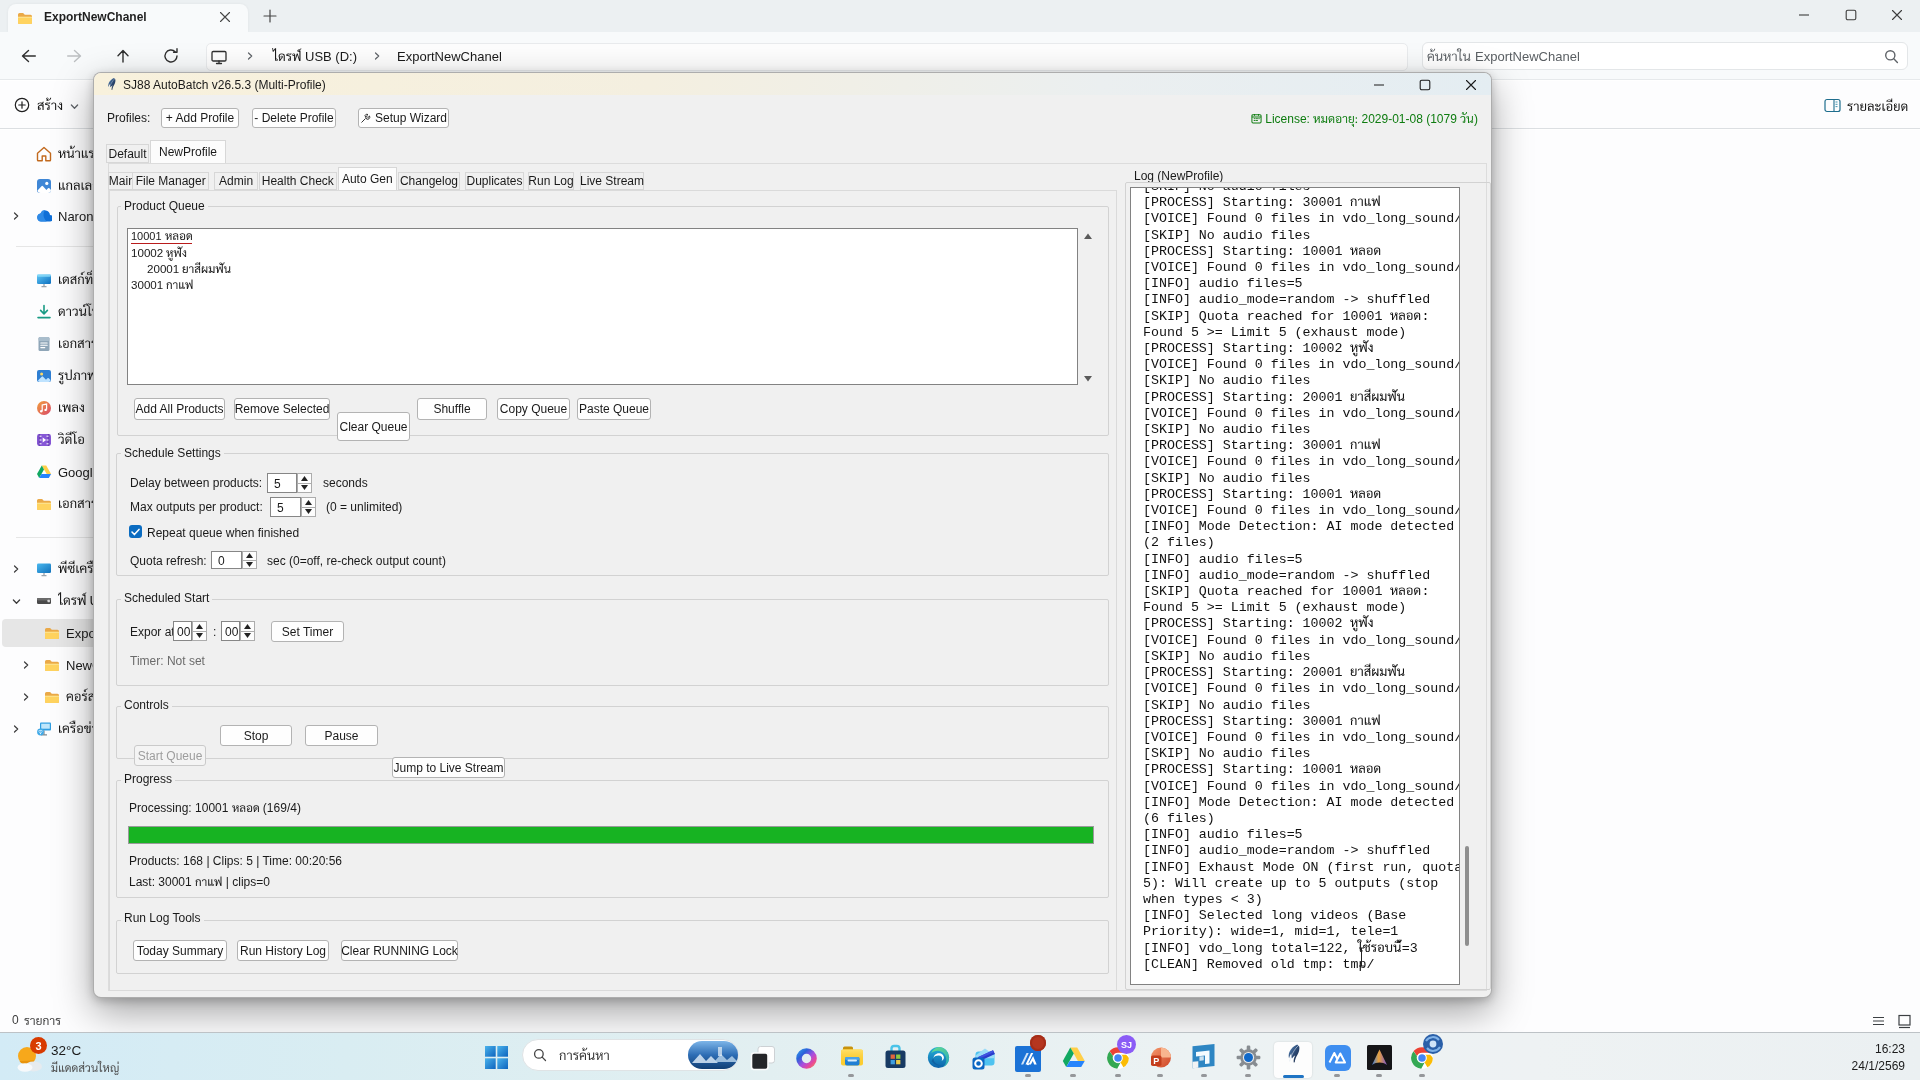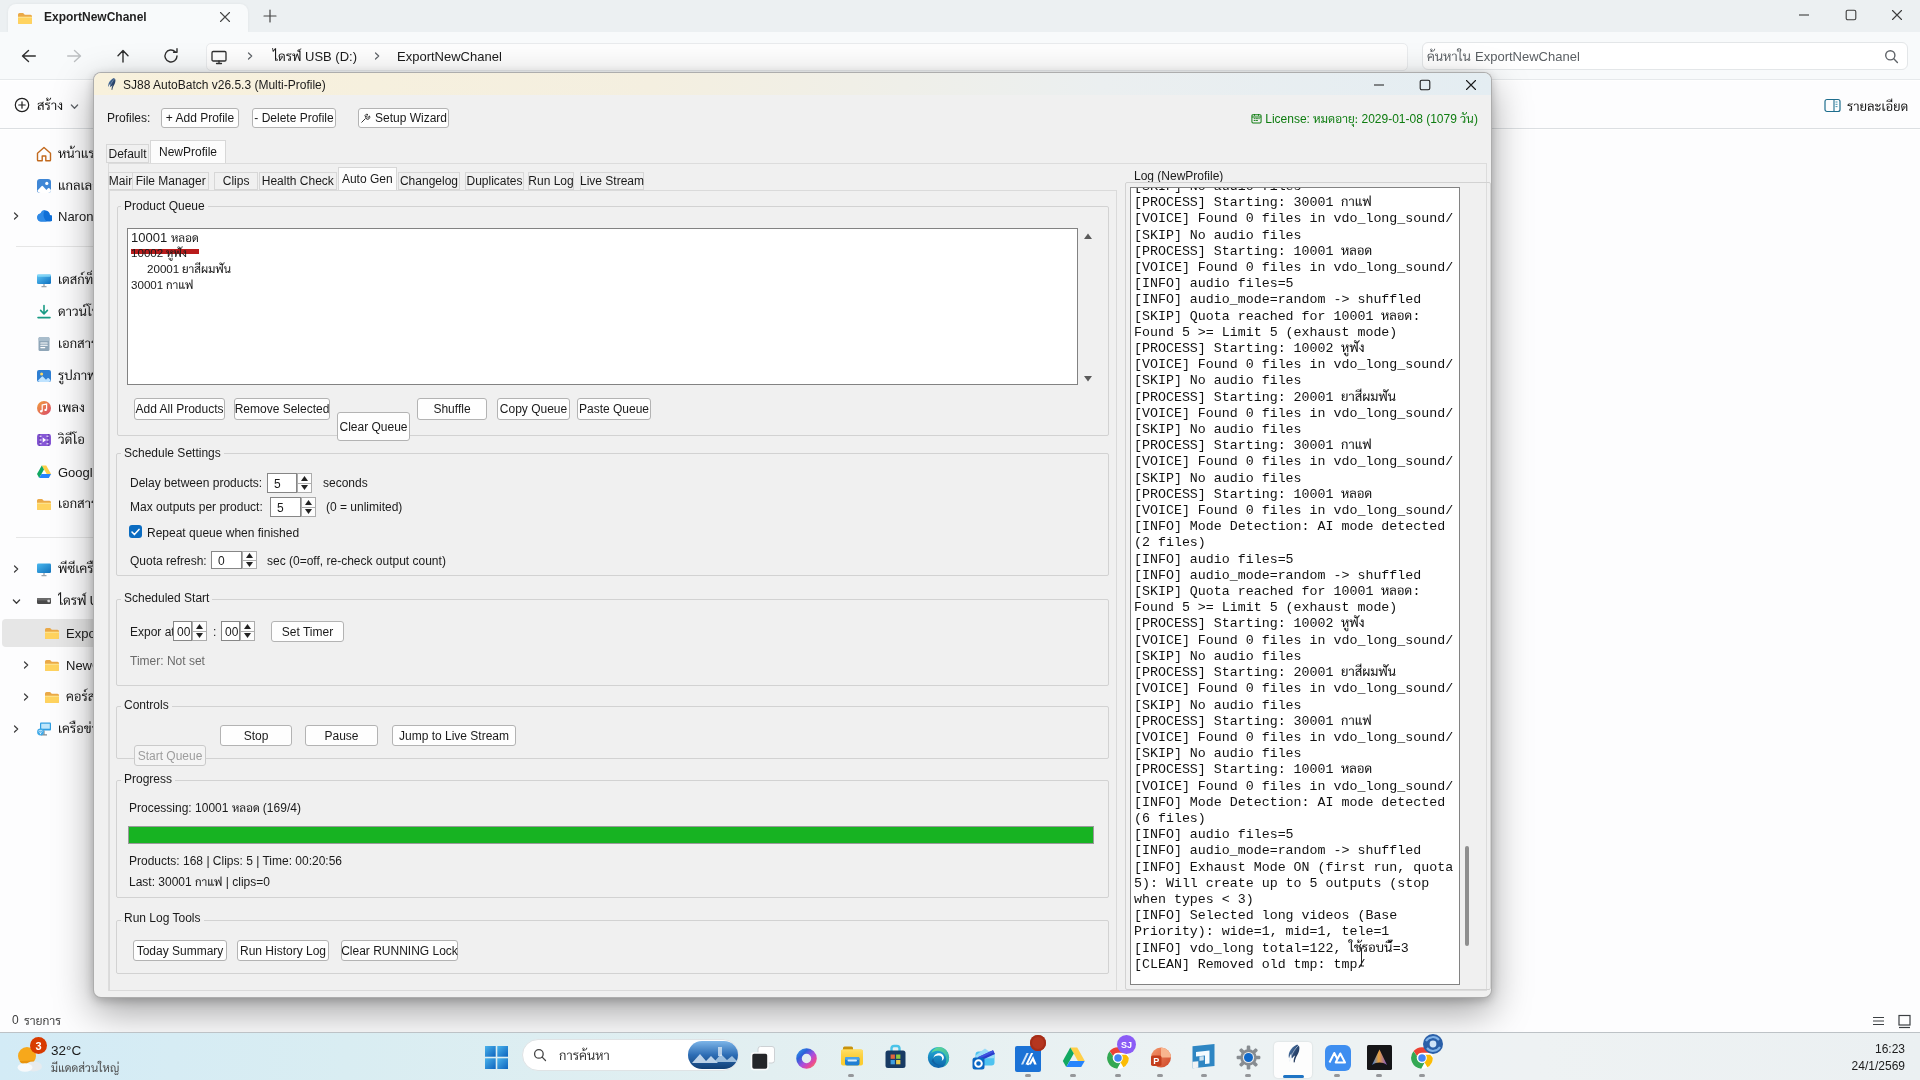"Clips" div.tab2 { text: Clips -> Admin }
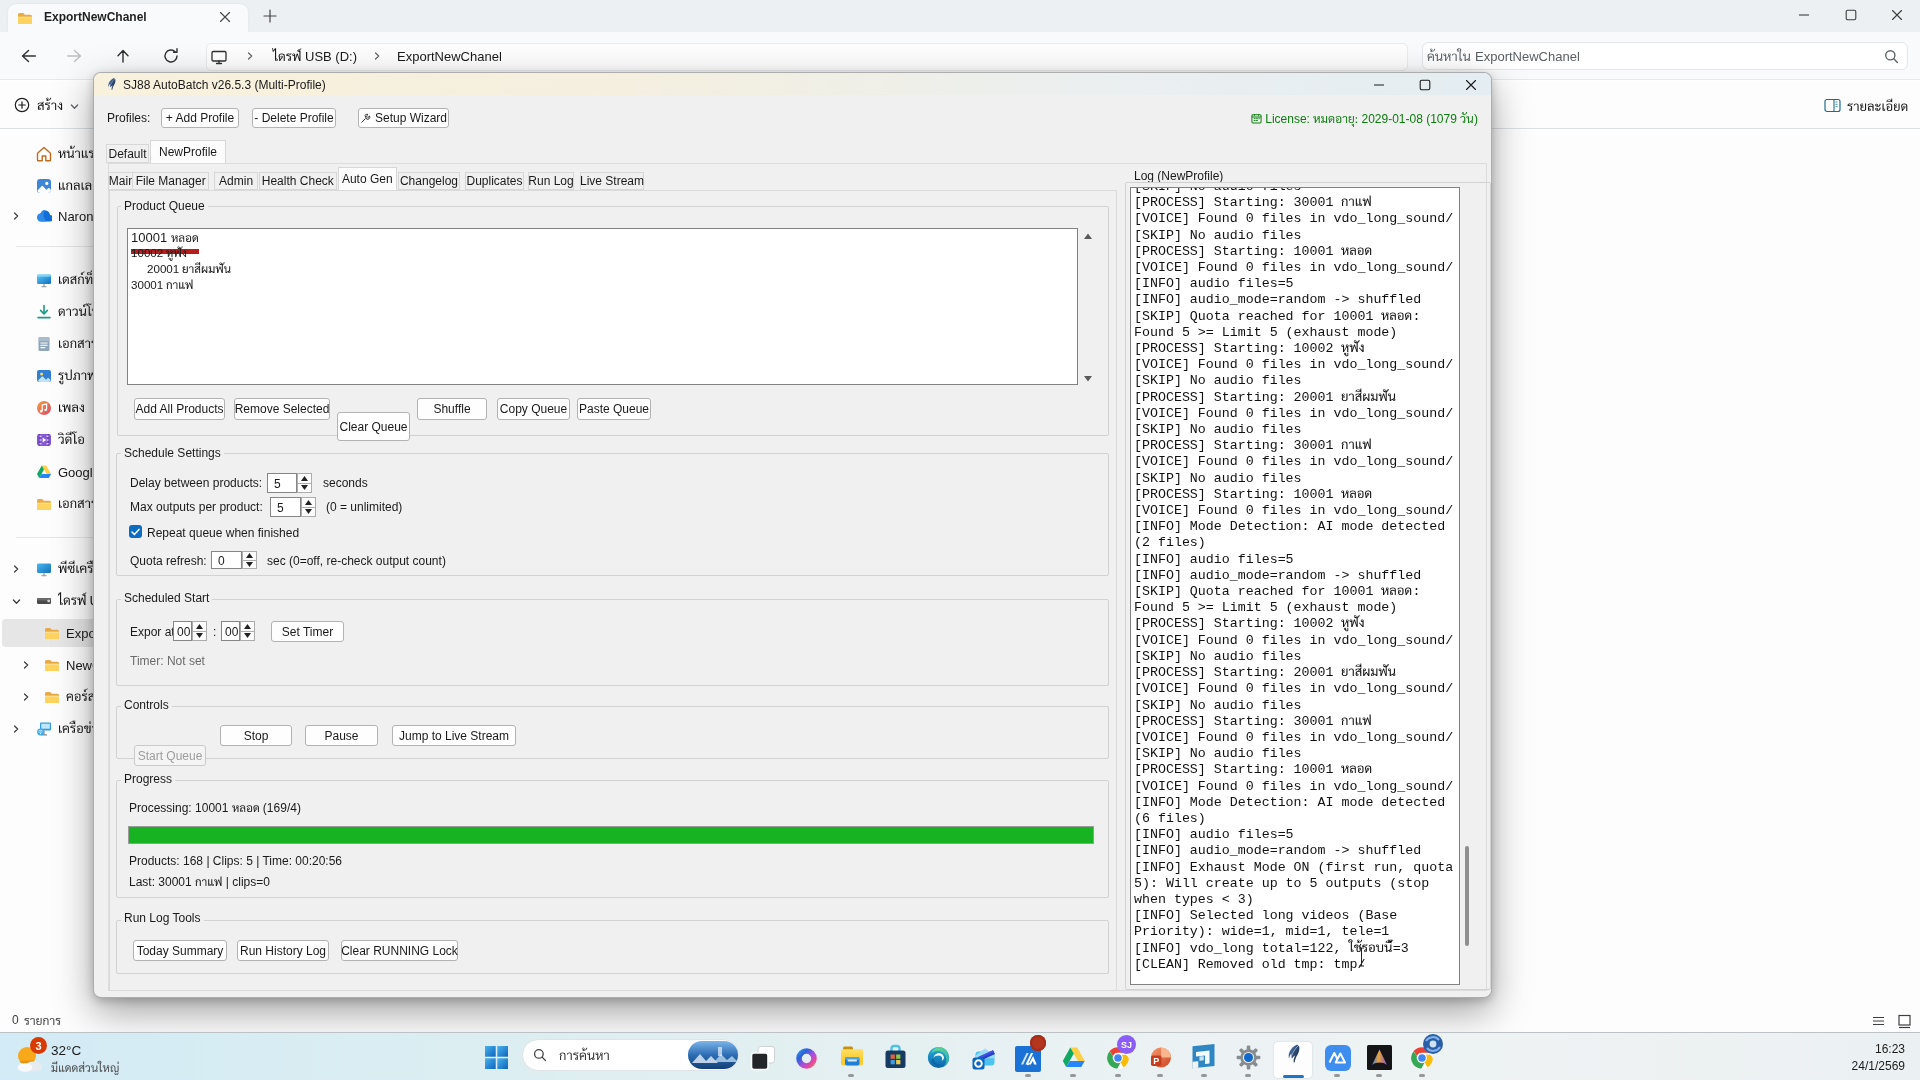"[SKIP] No audio files" div { padding-left: 3px -> 12px }
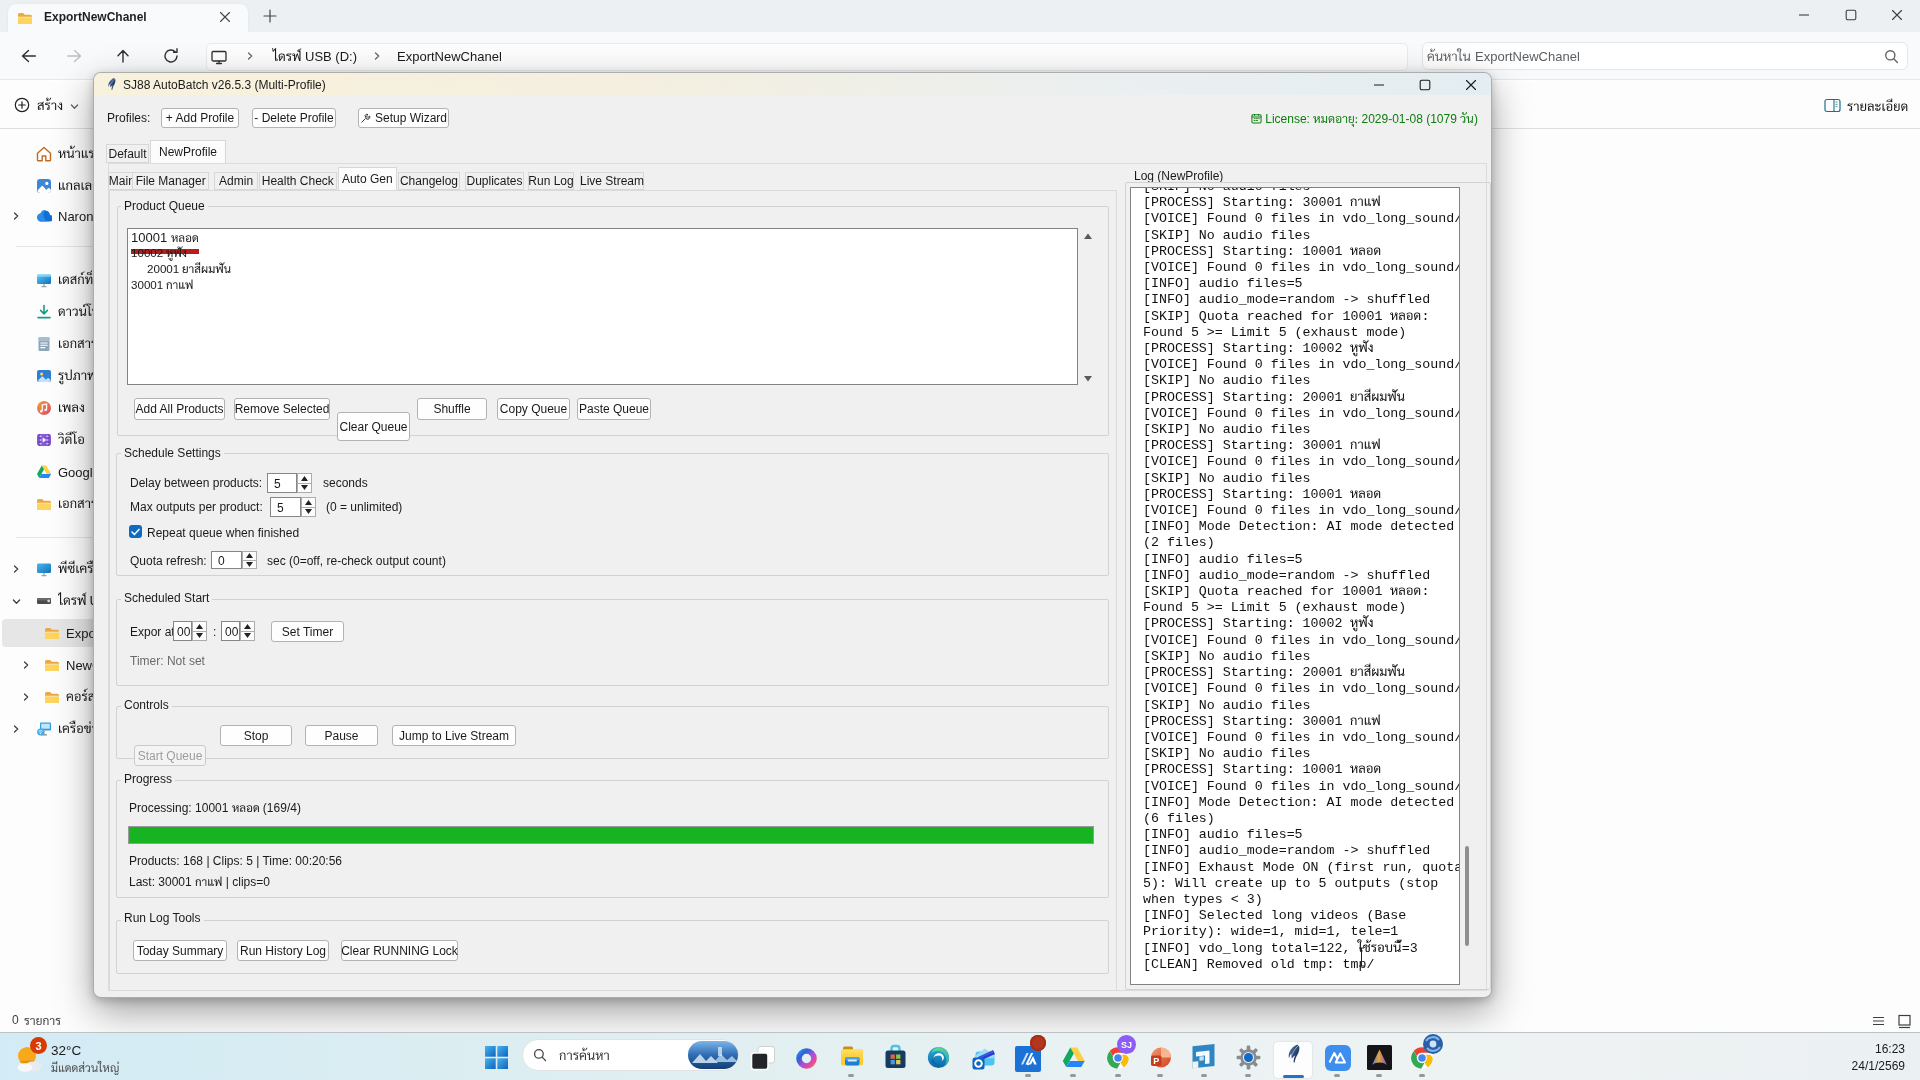"10001" div.abs { border-bottom: 5px solid #b91c1c -> 1px solid #b91c1c; font-size: 13px -> 11px; height: 24px -> 14px }
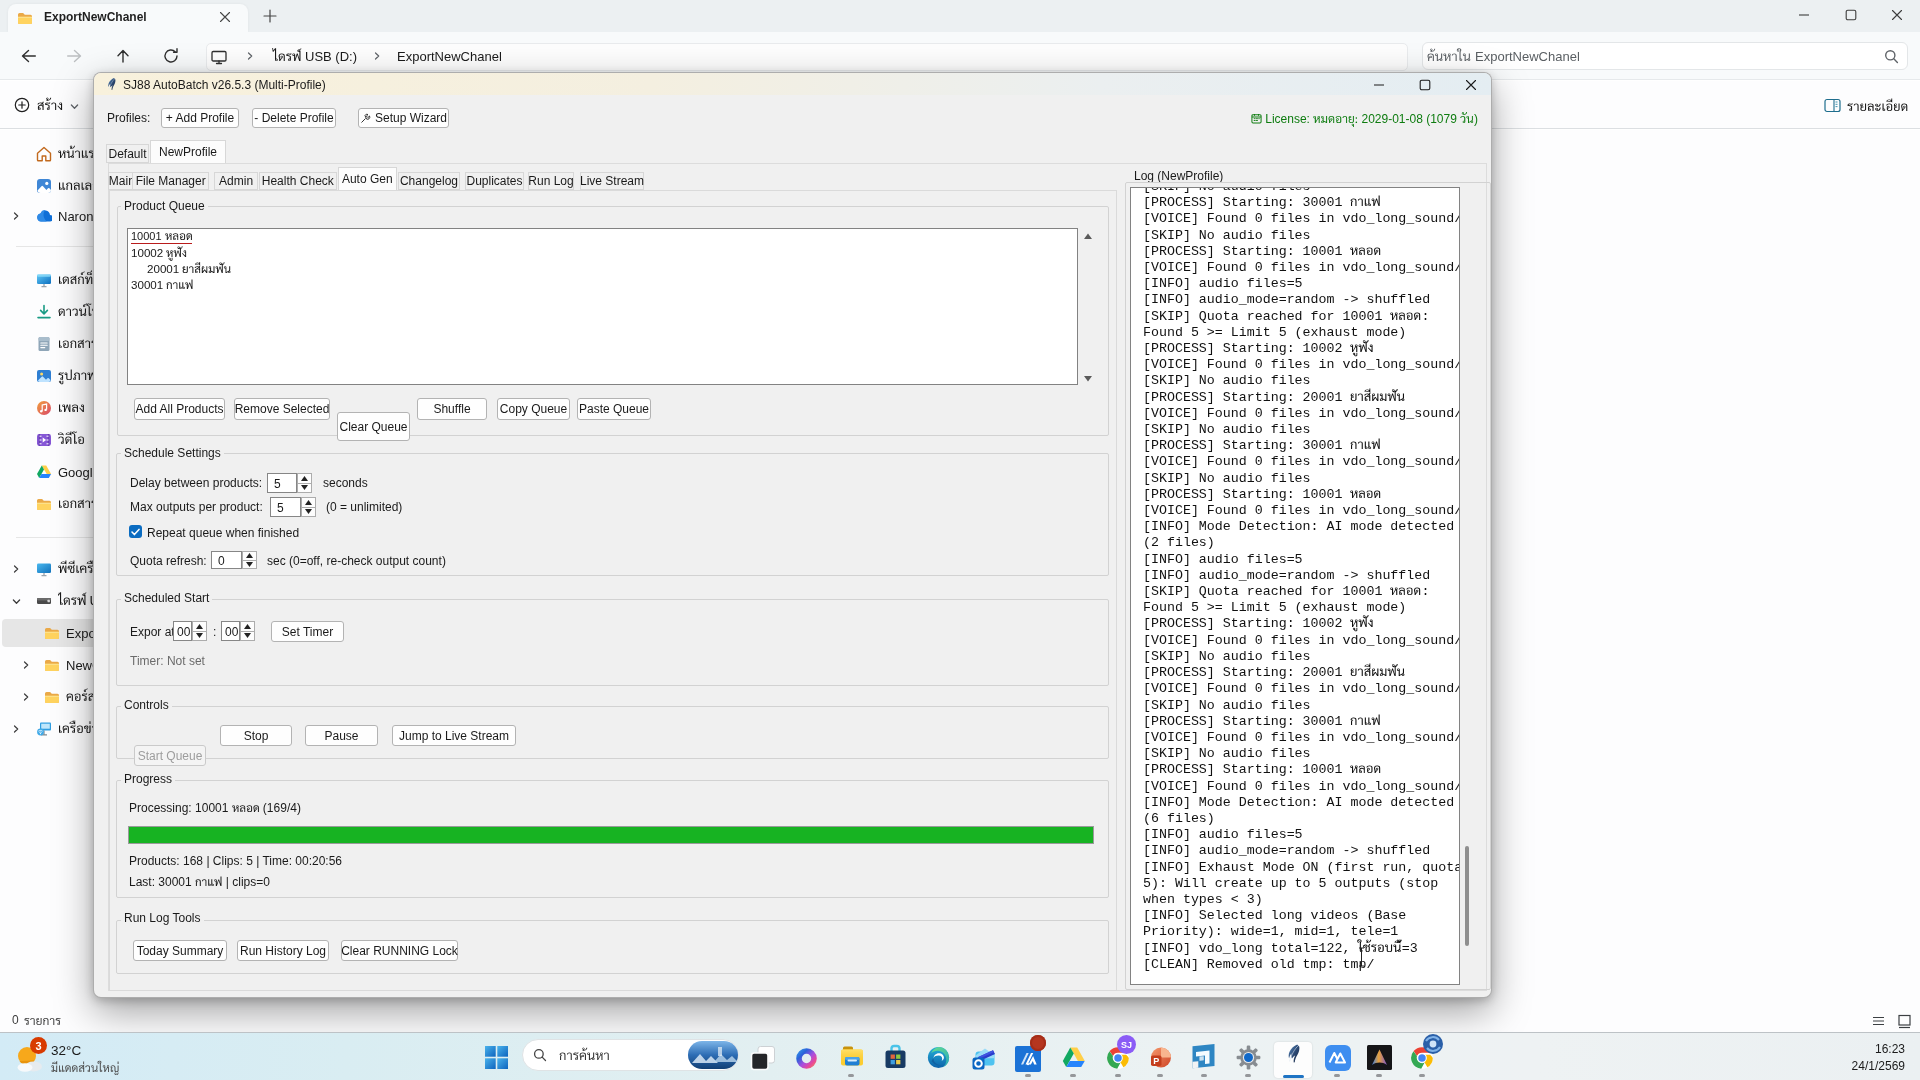"Jump to Live Stream" div.btn { top: 652px -> 684px; width: 124px -> 113px }
